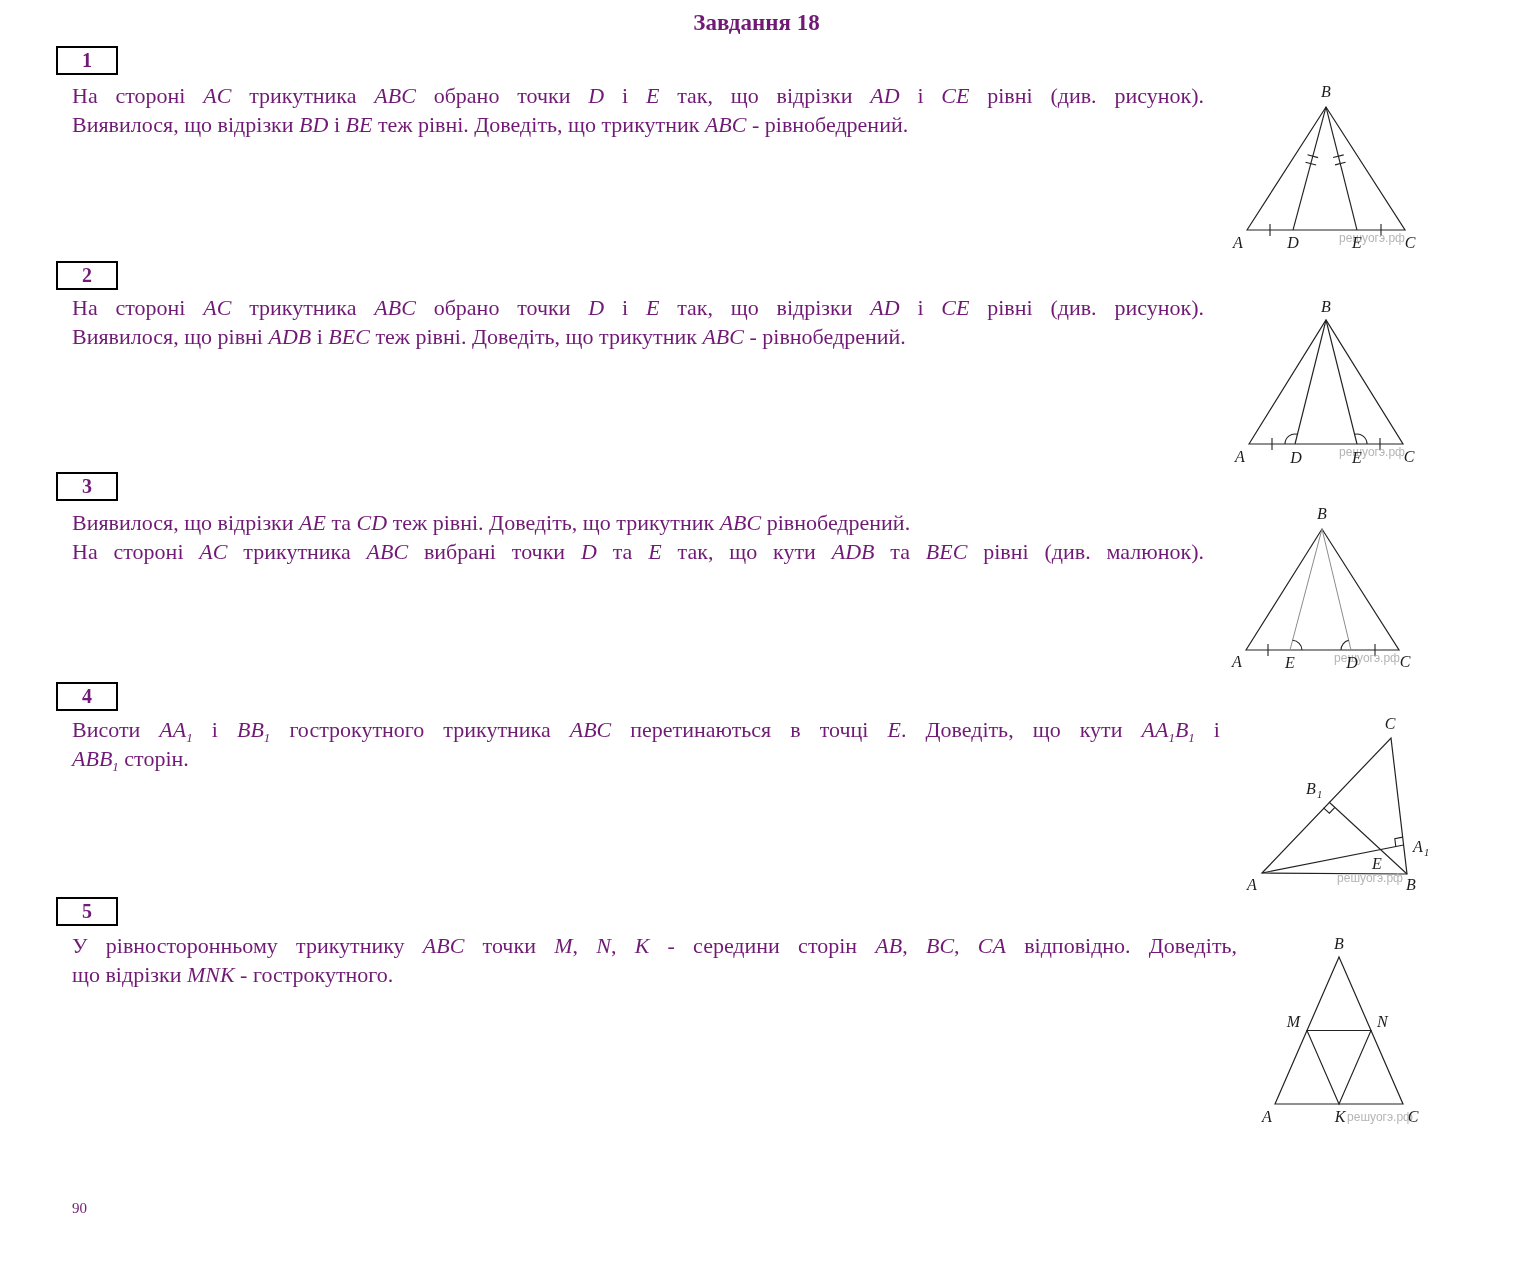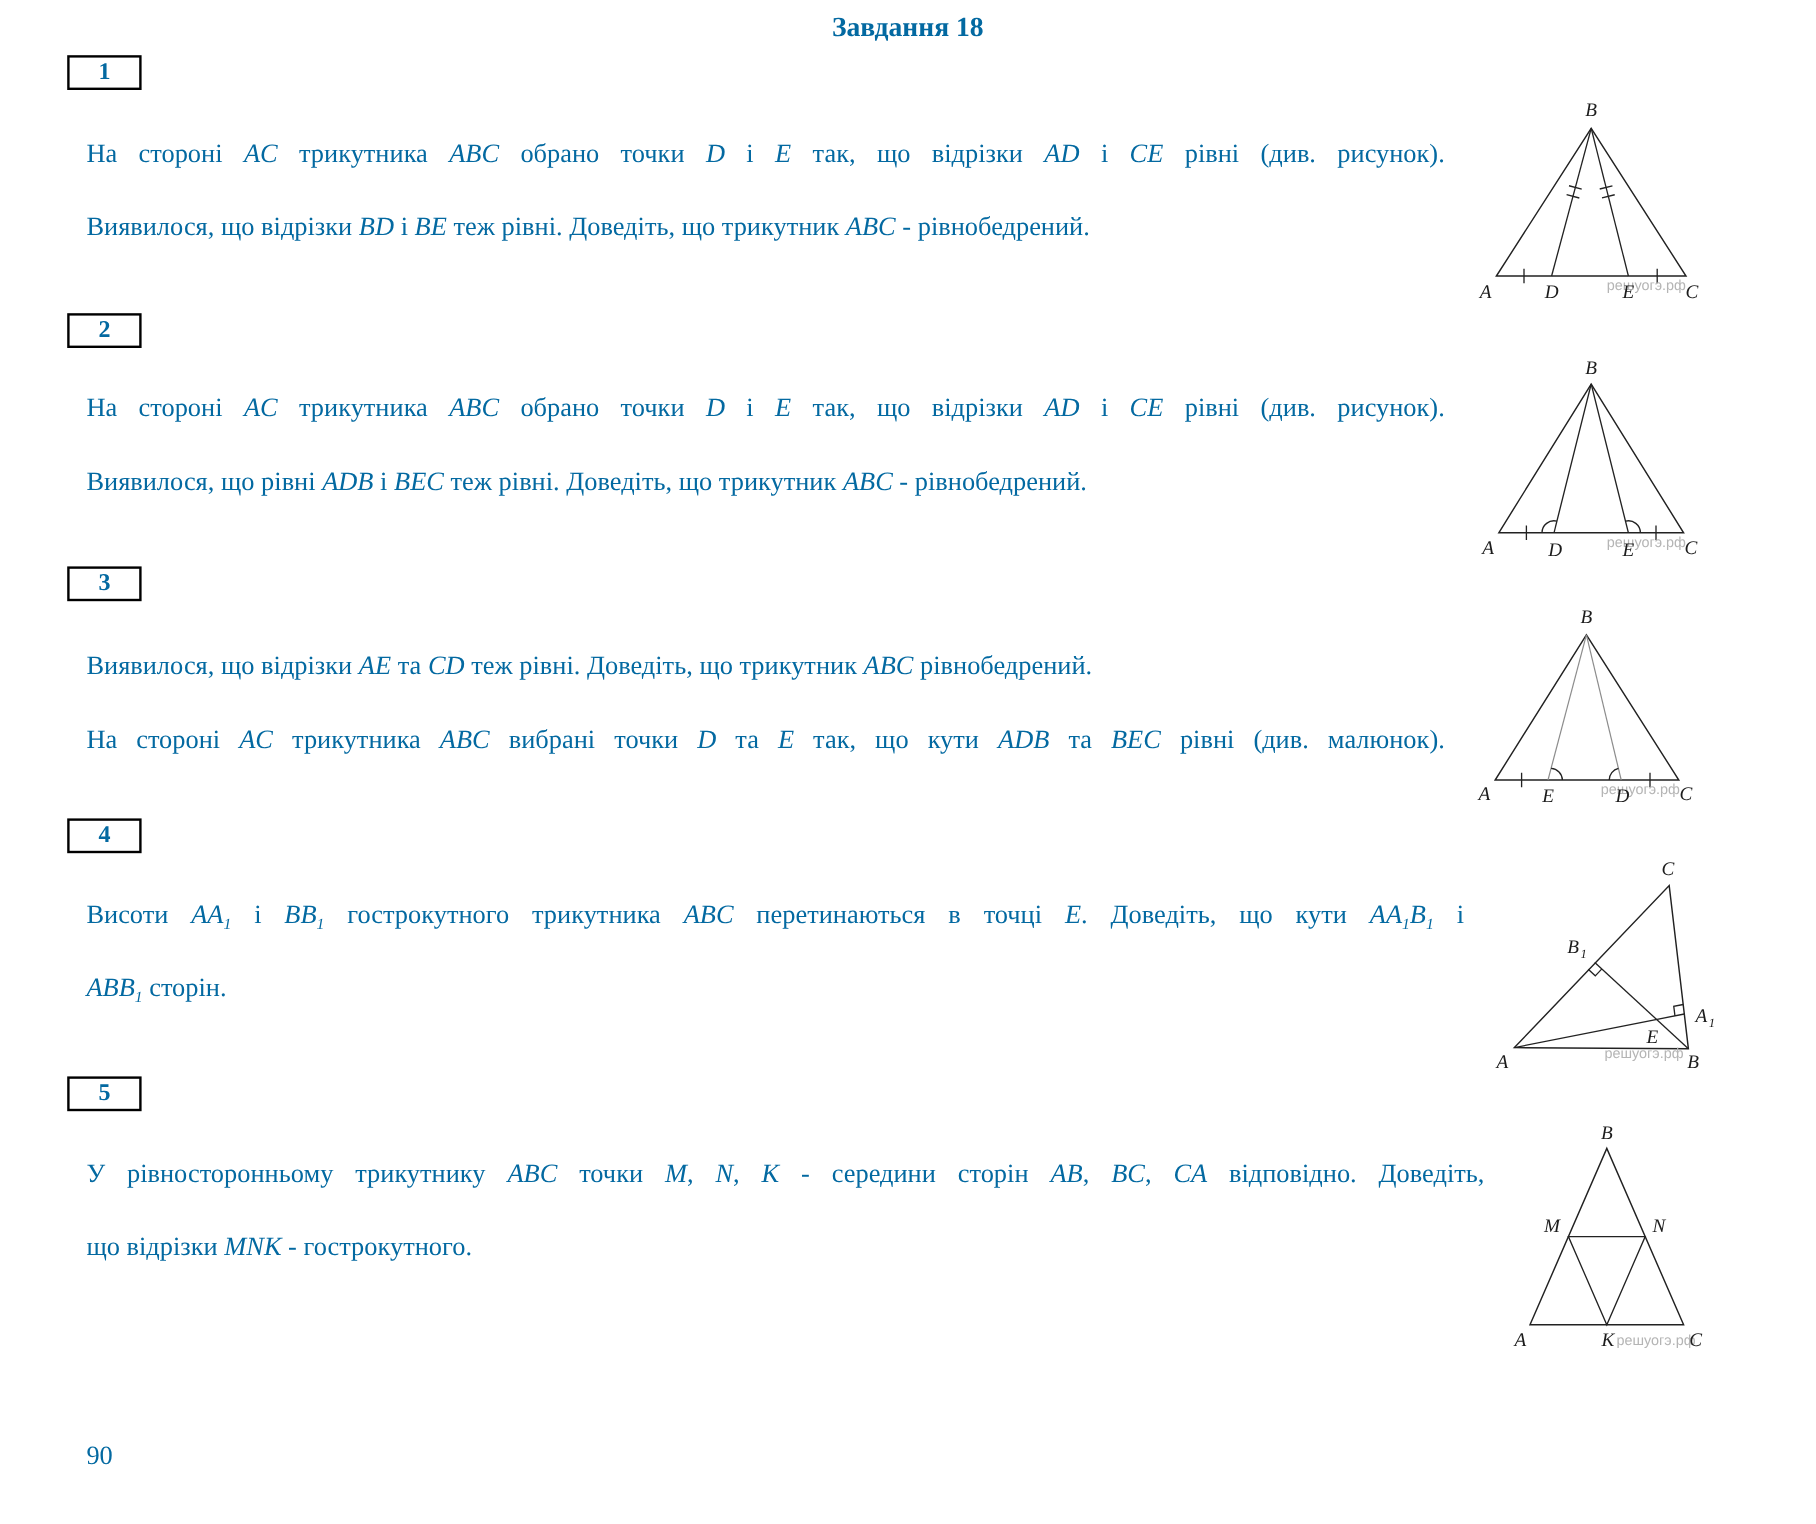"Завдання 18" .page { color: #0369a1 -> #701a75 }
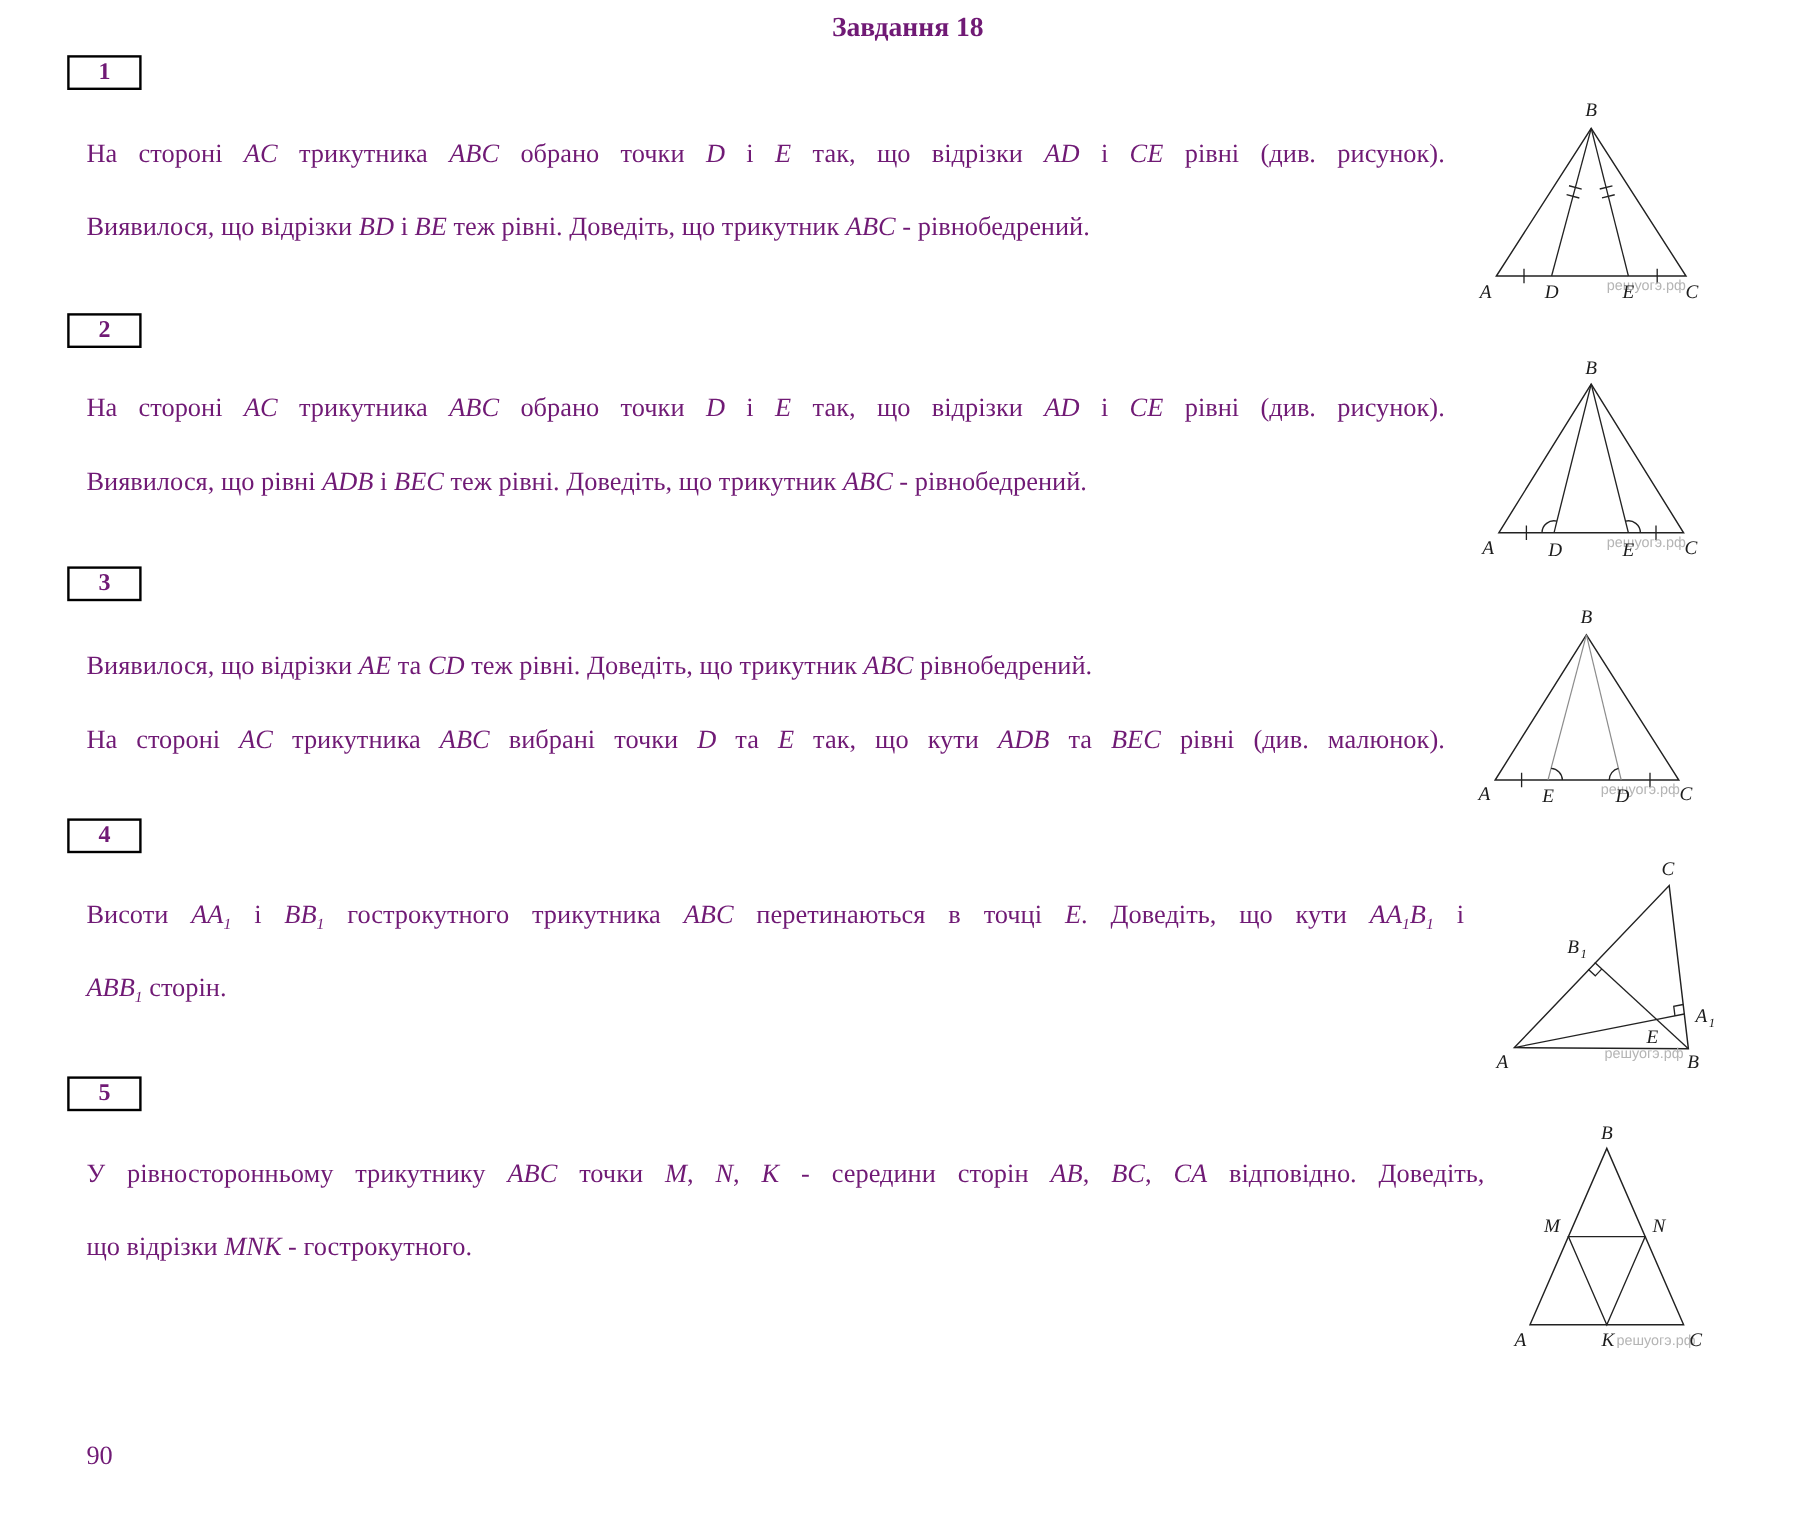"На стороні AC трикутника ABC" .pline { margin-top: 32px -> none }
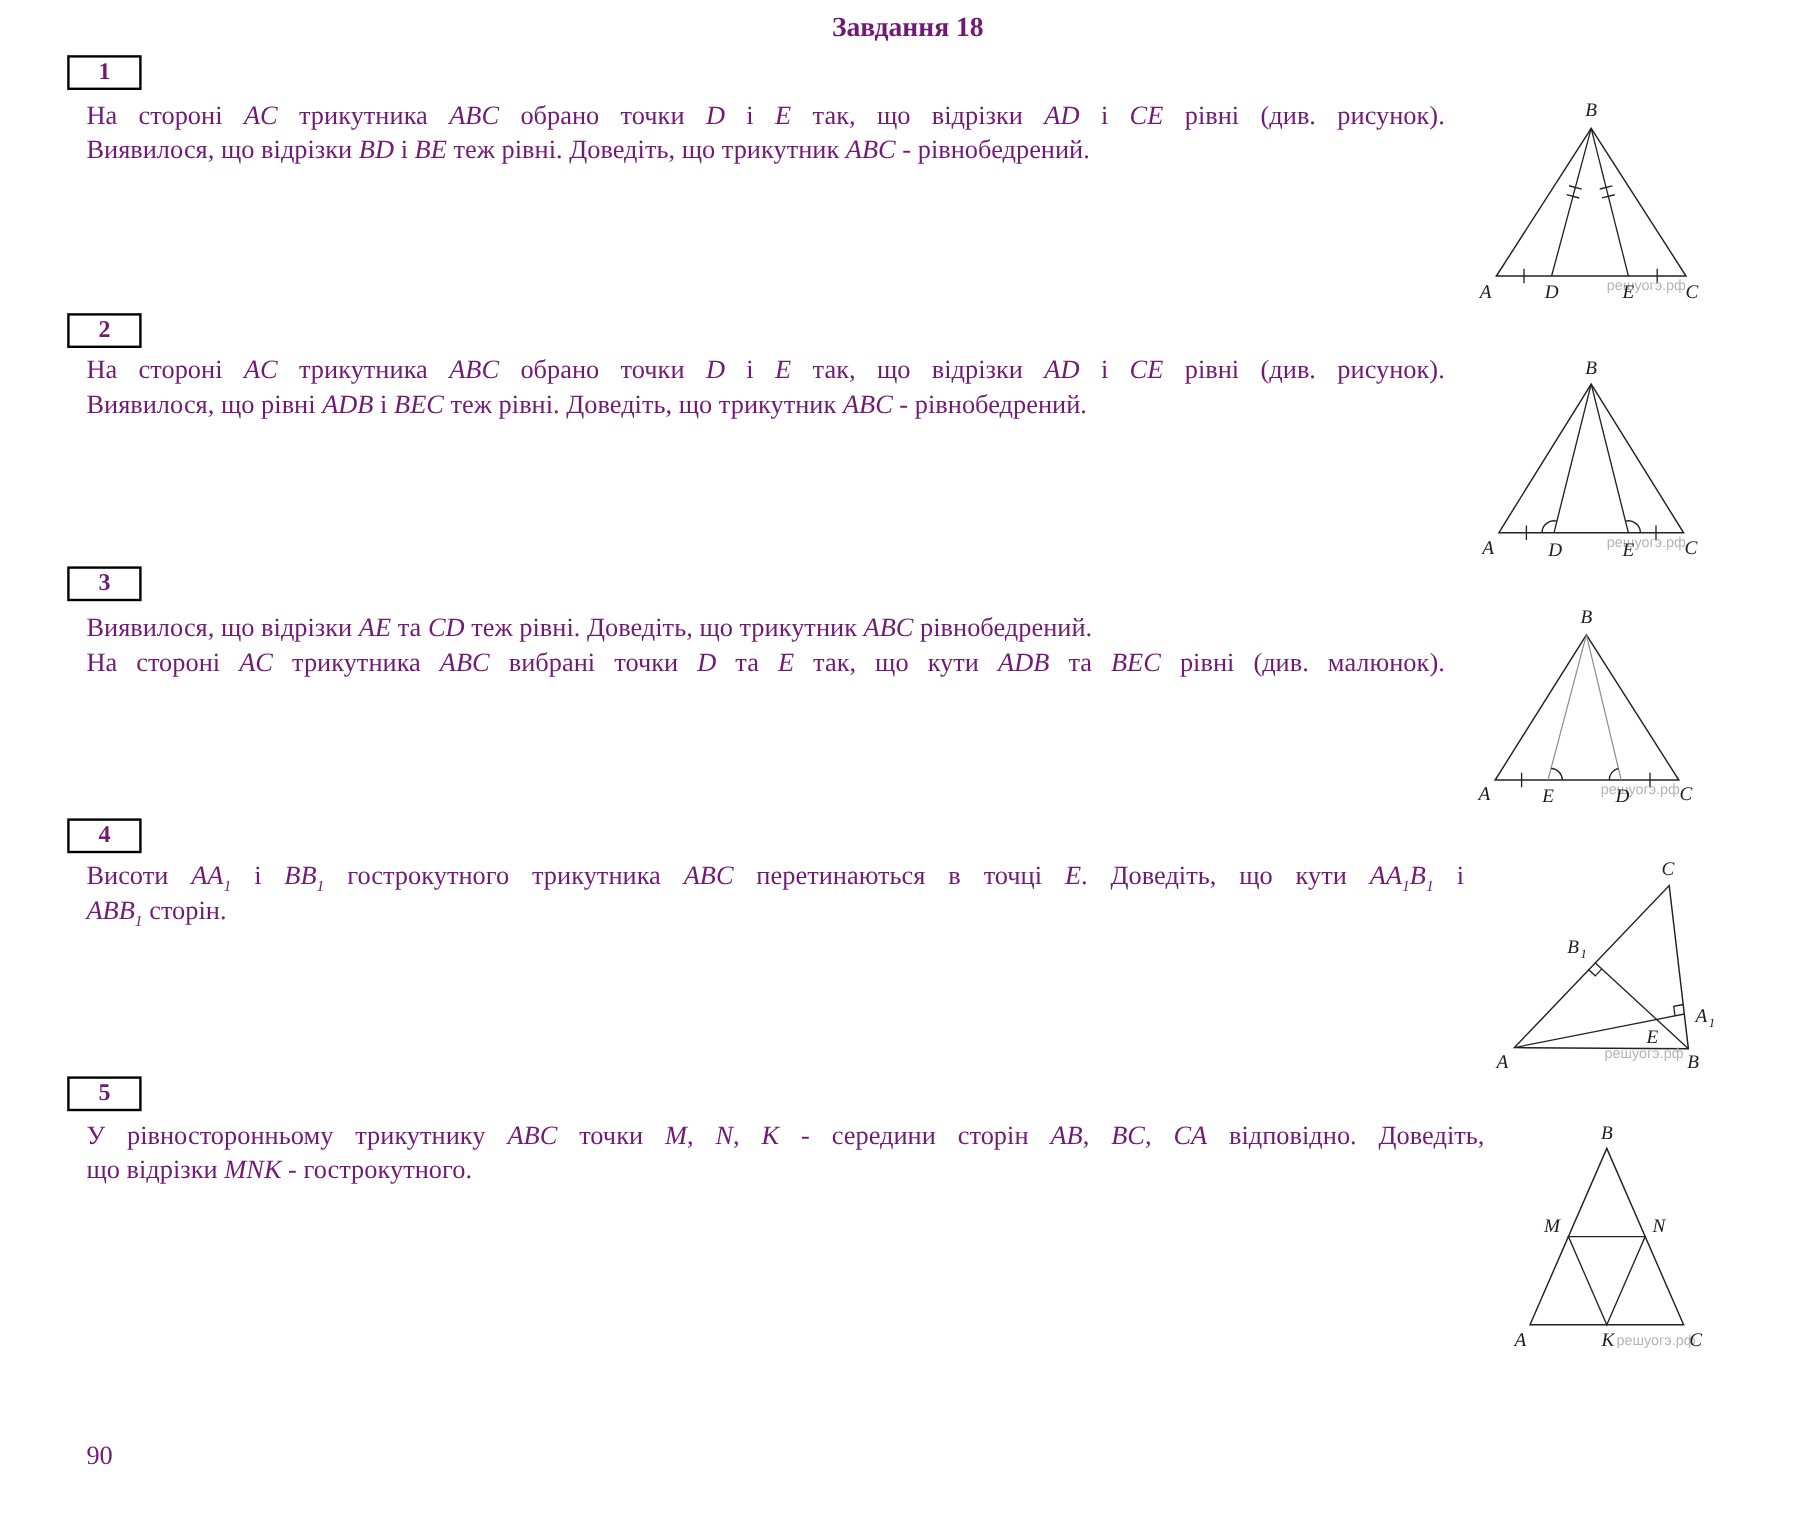"90" .pageno { font-size: 22px -> 15px }
